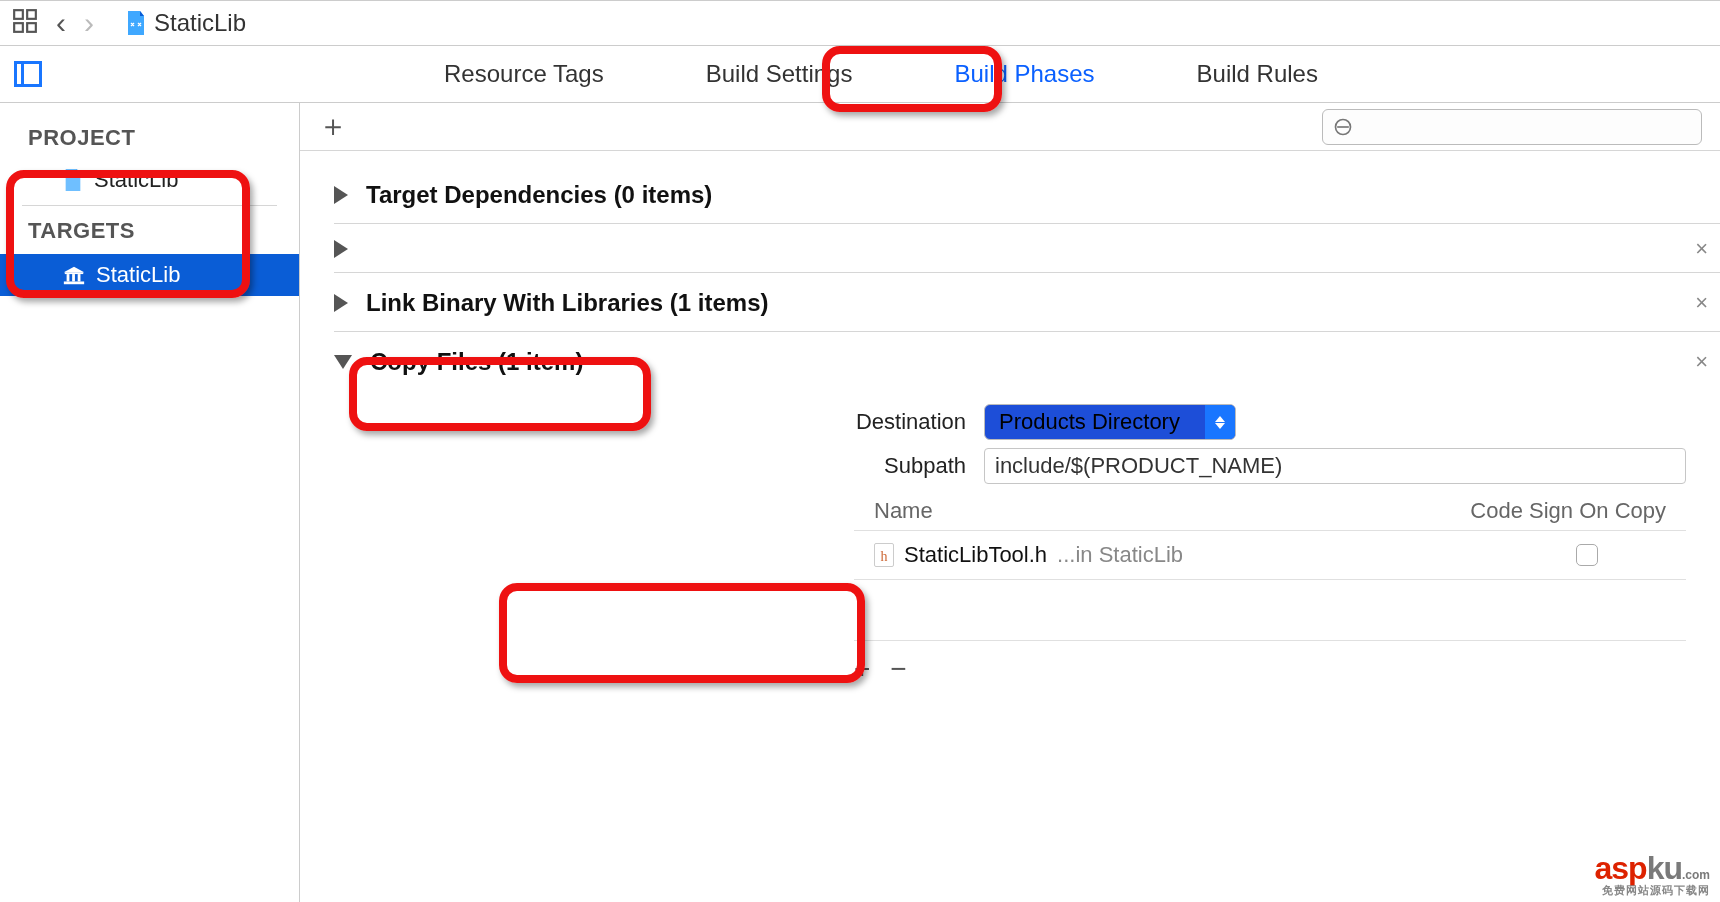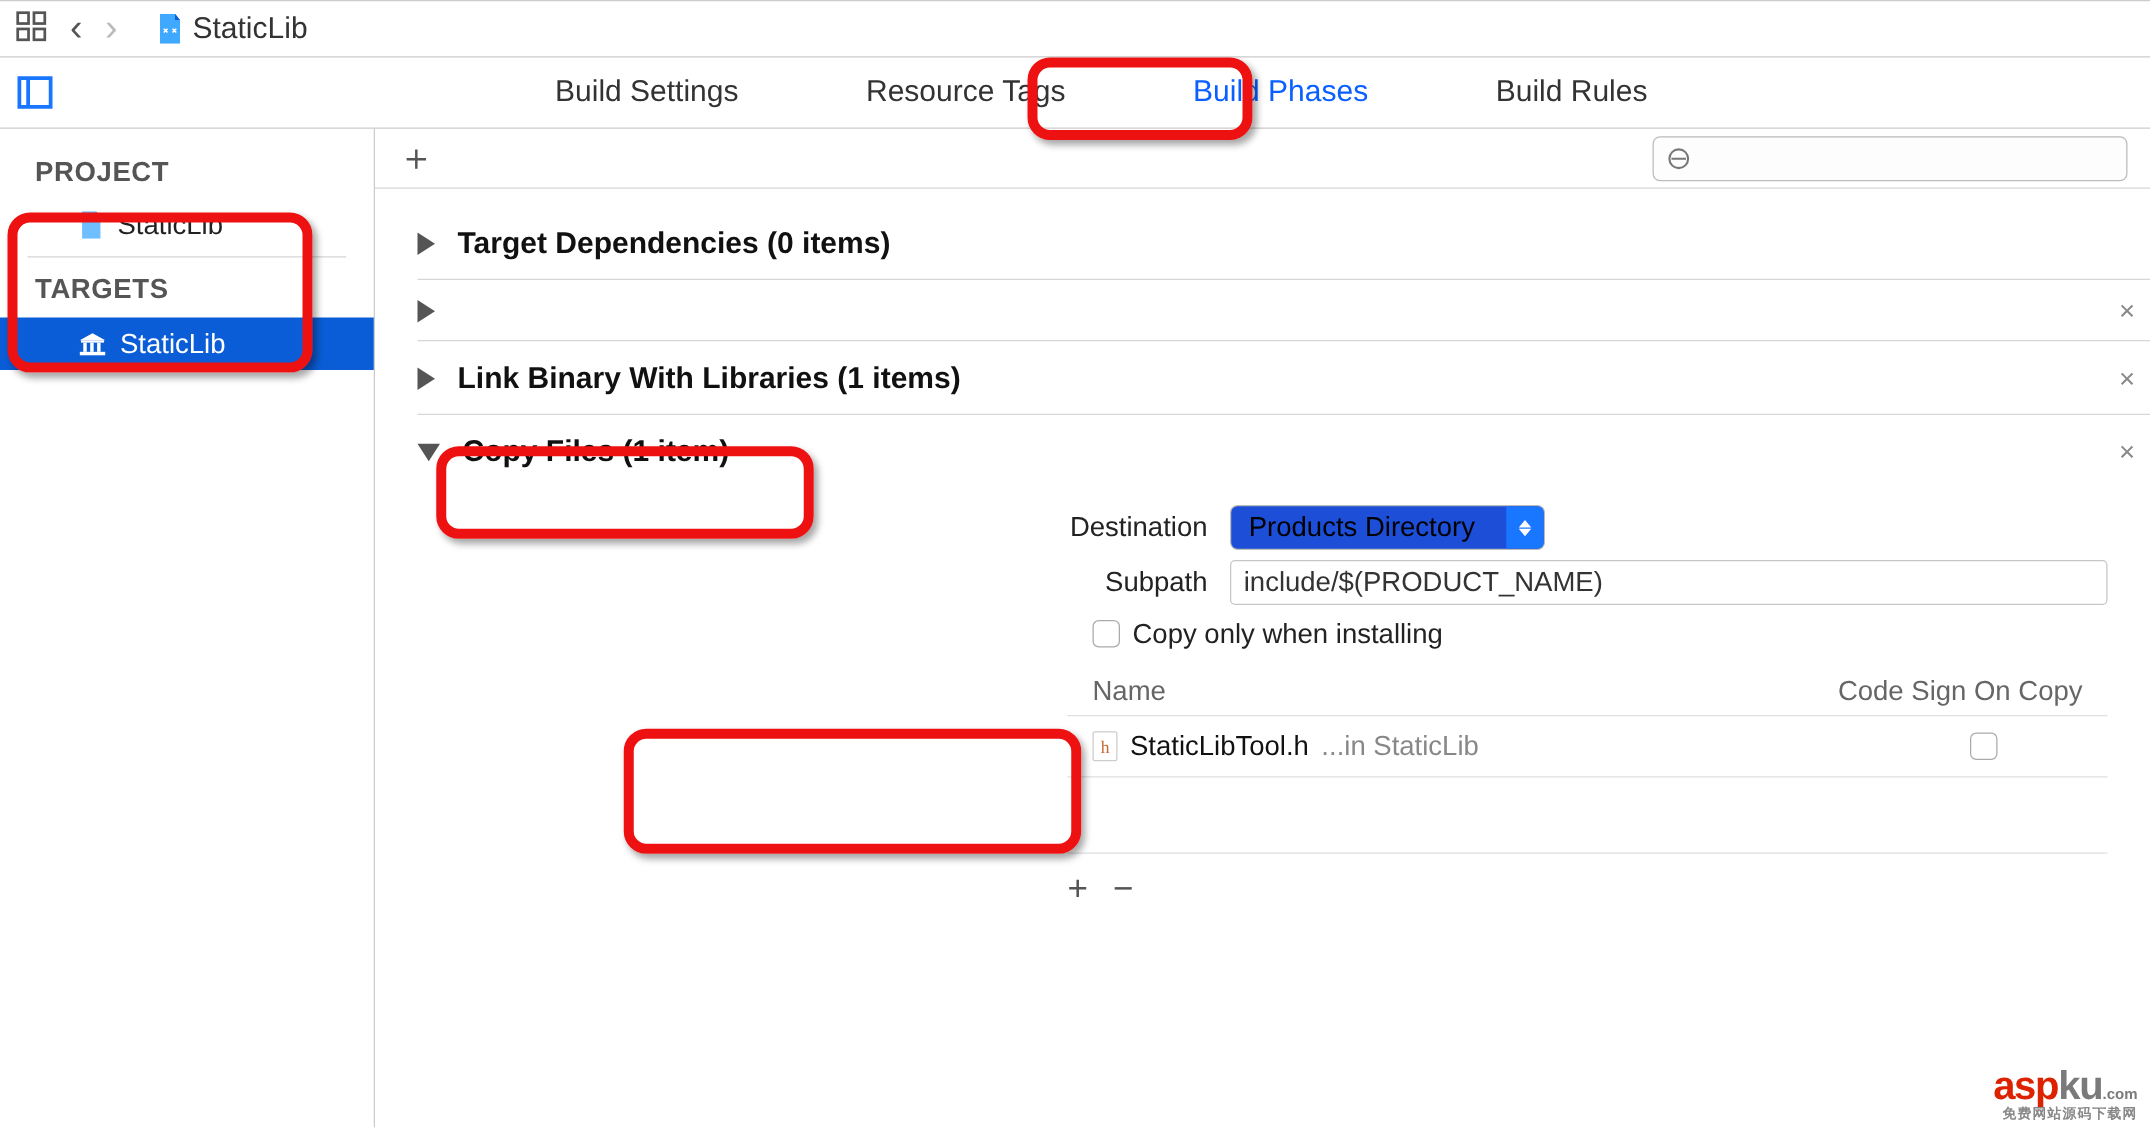"Build Settings" span.tab { order: before "Resource Tags" -> after "Resource Tags" }
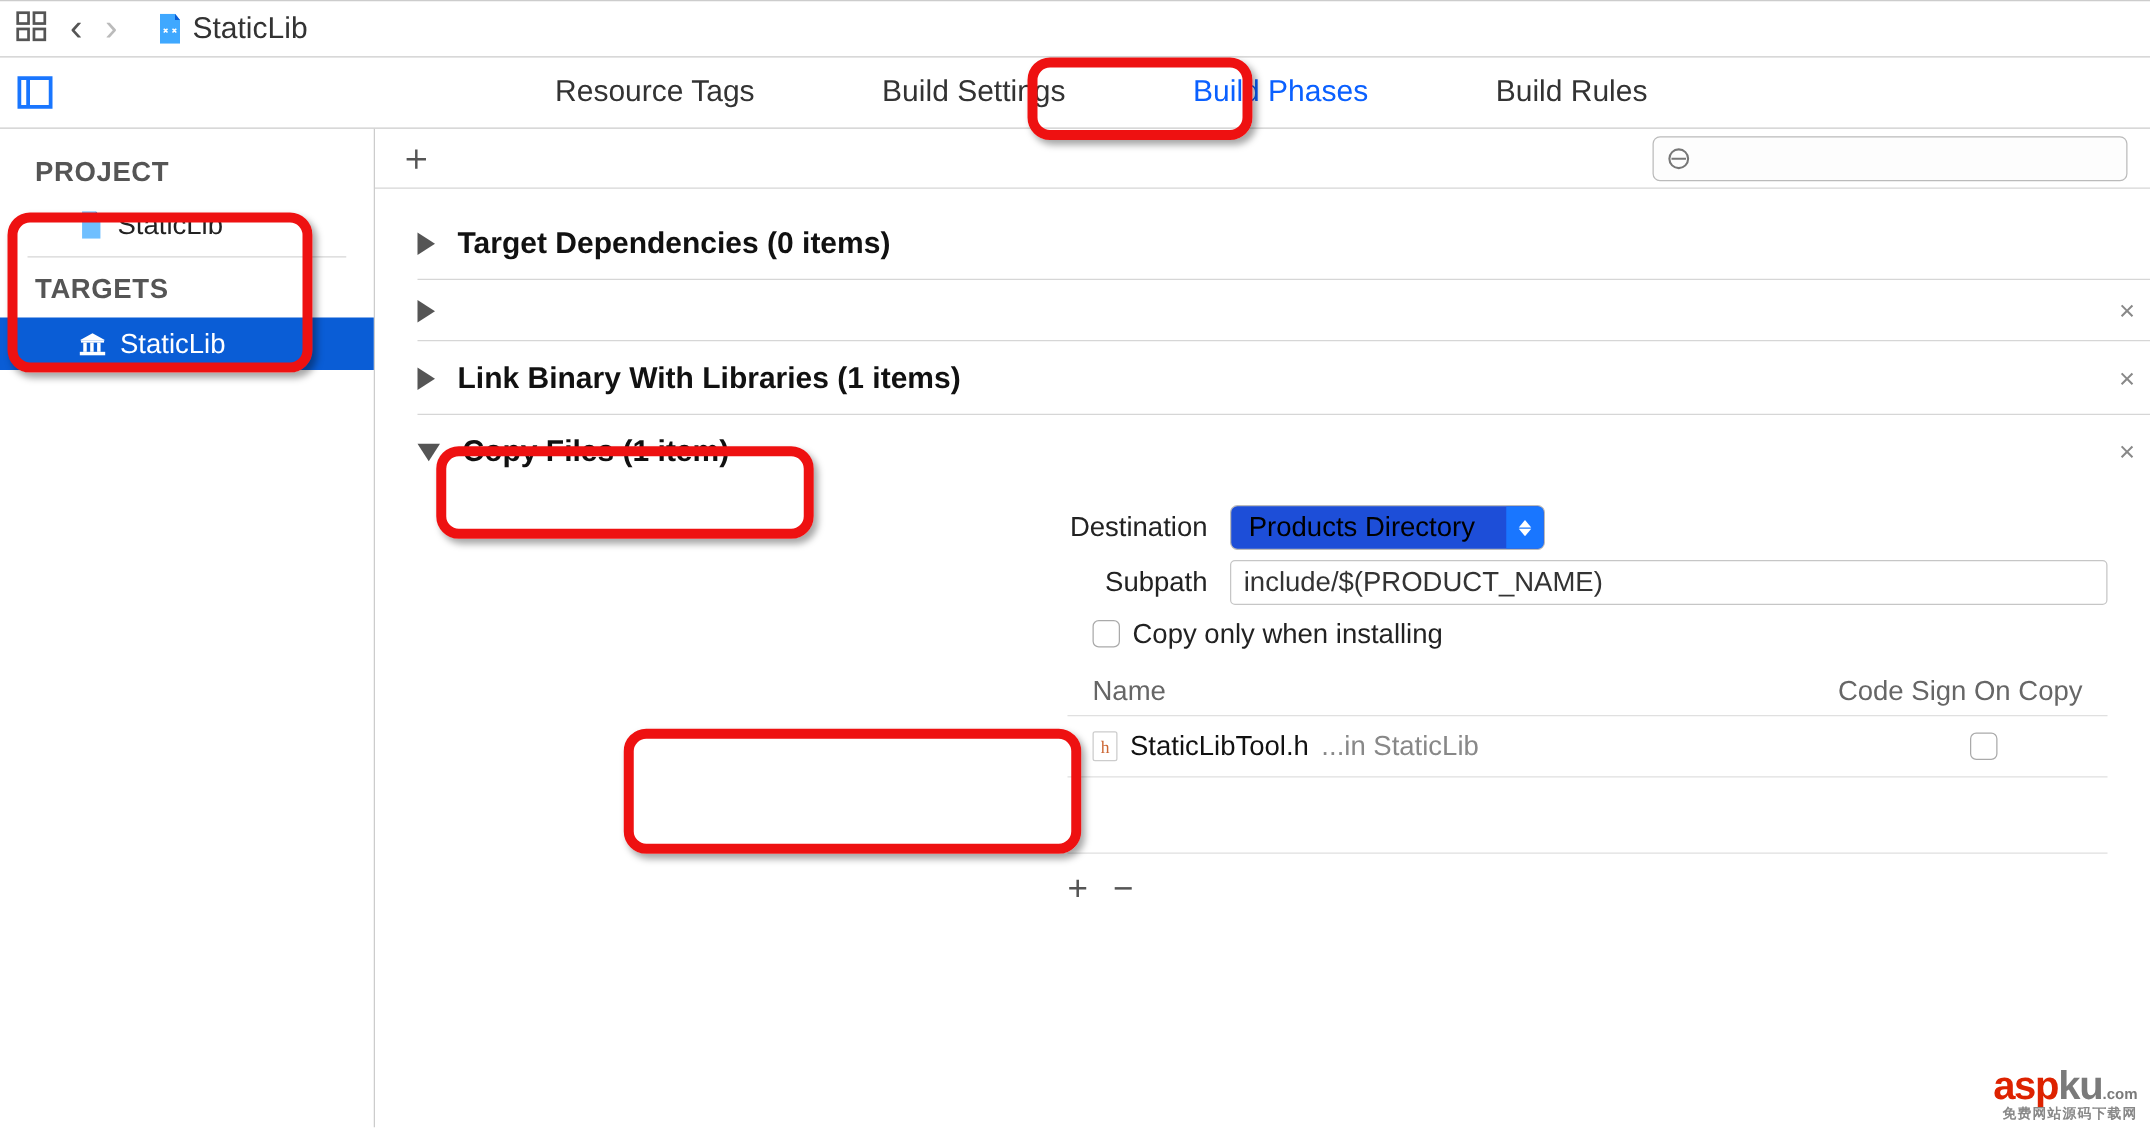"Copy only when installing" div.checkbox-row { html: <div> <span></span> <span>Copy only when installing</span> </div> -> none }
